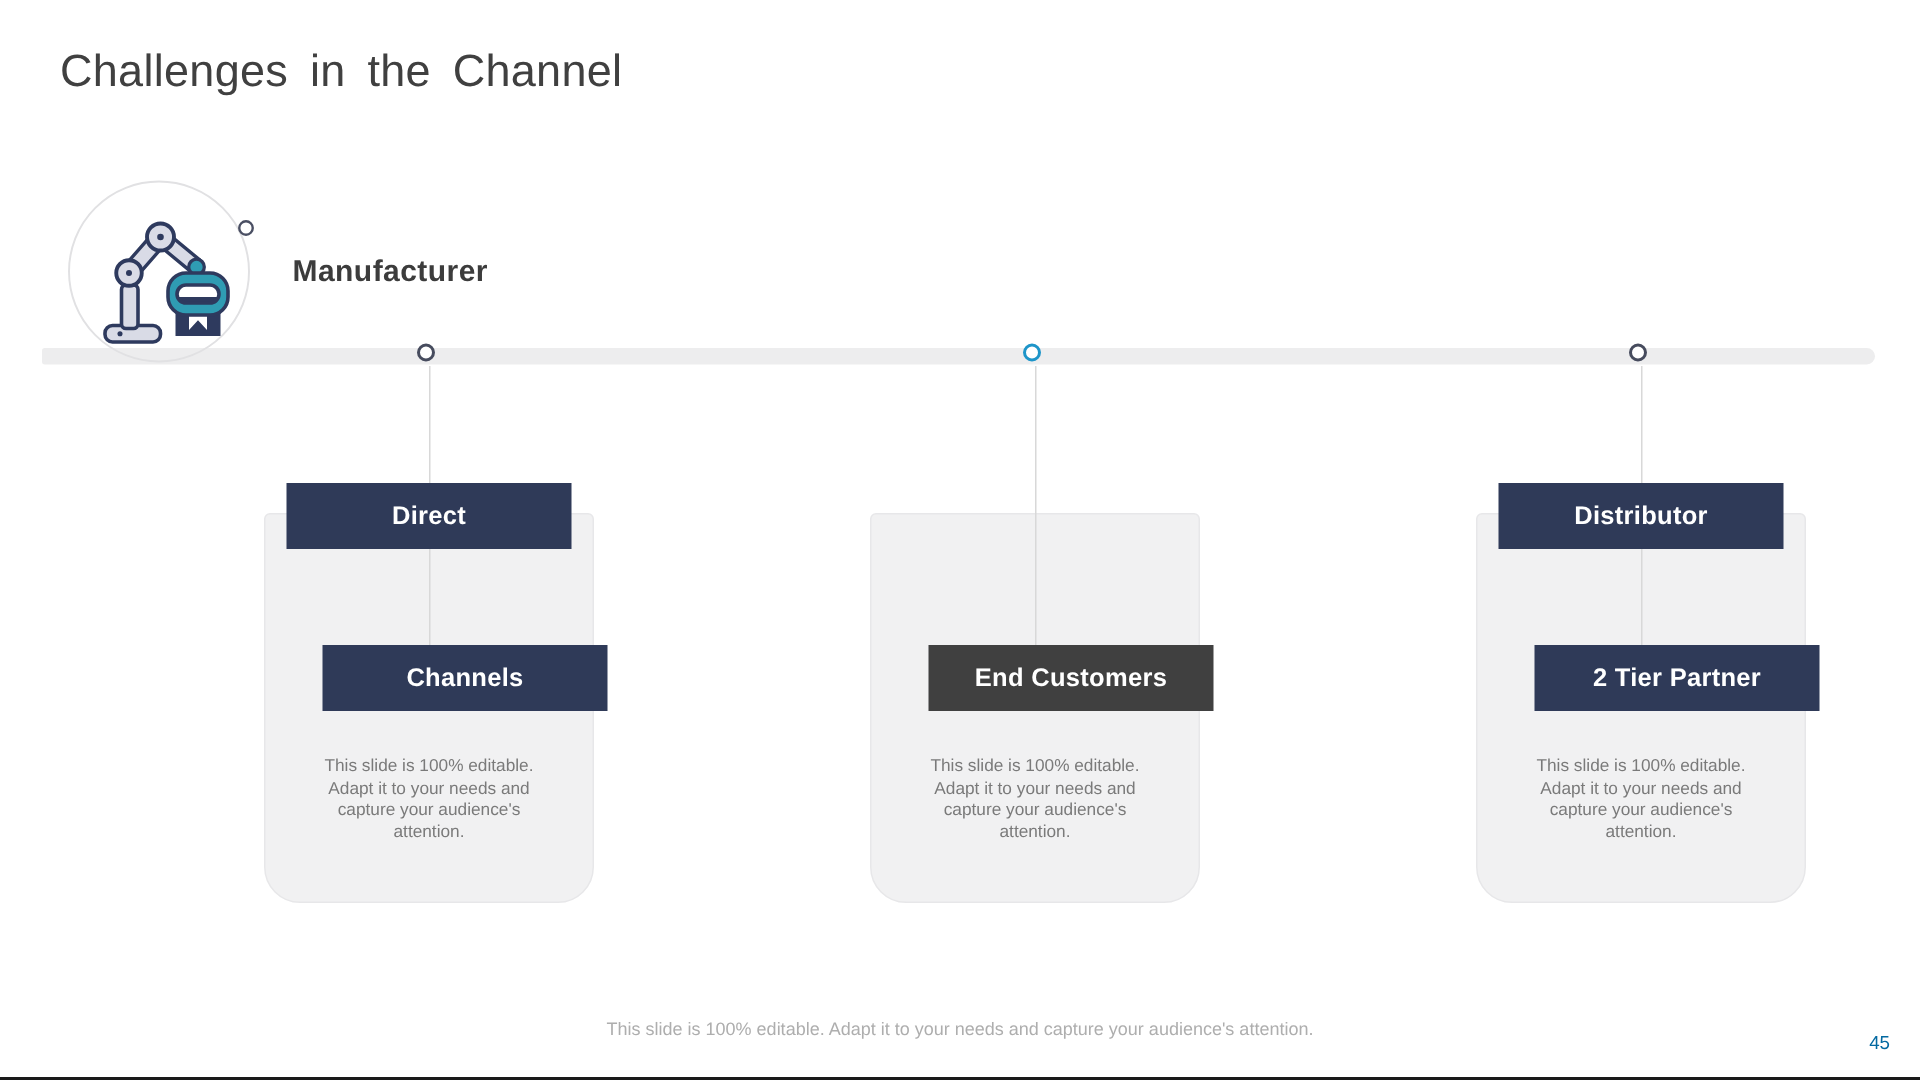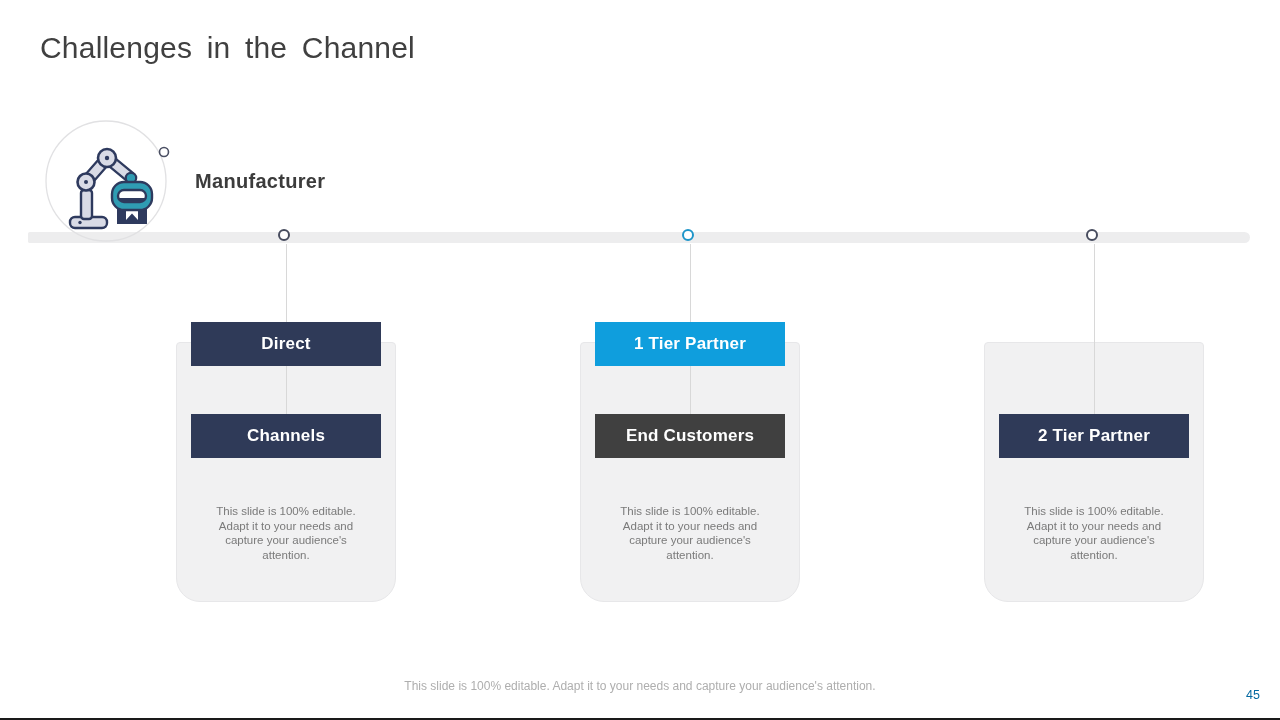"1 Tier Partner" div.label-box { html: <div>1 Tier Partner</div> -> none }
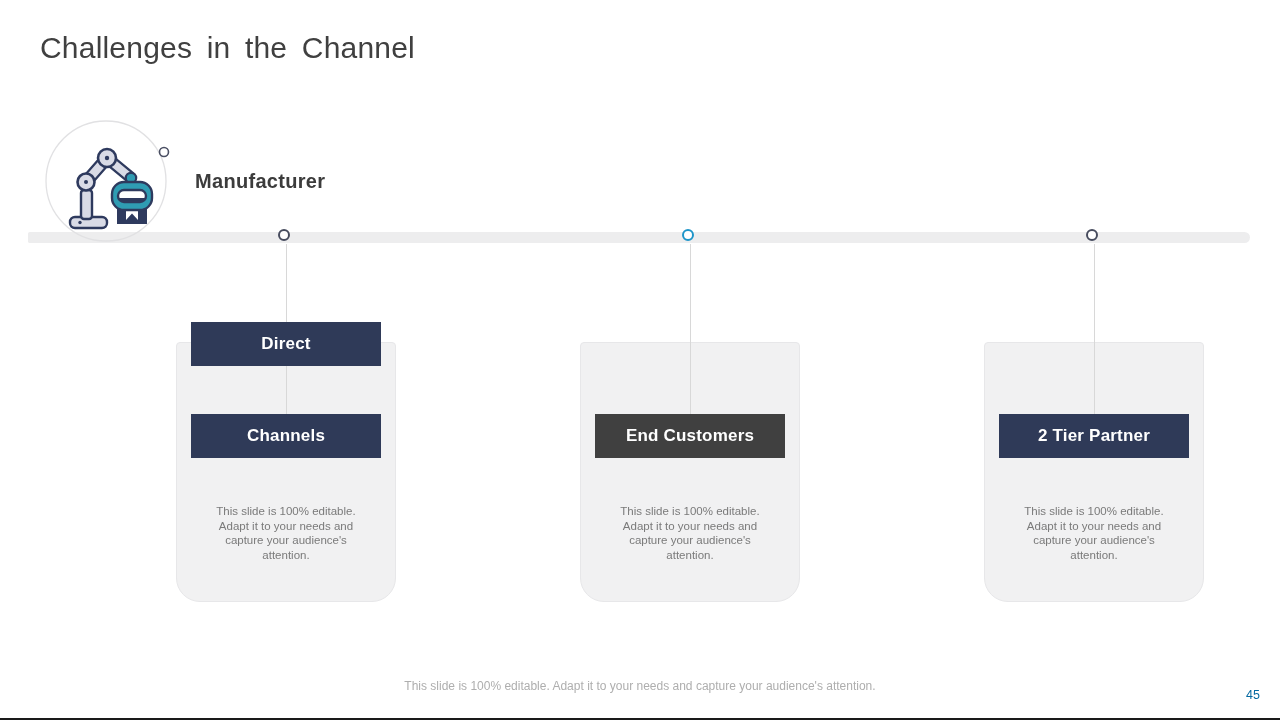"Distributor" div.label-box { html: none -> <div>Distributor</div> }
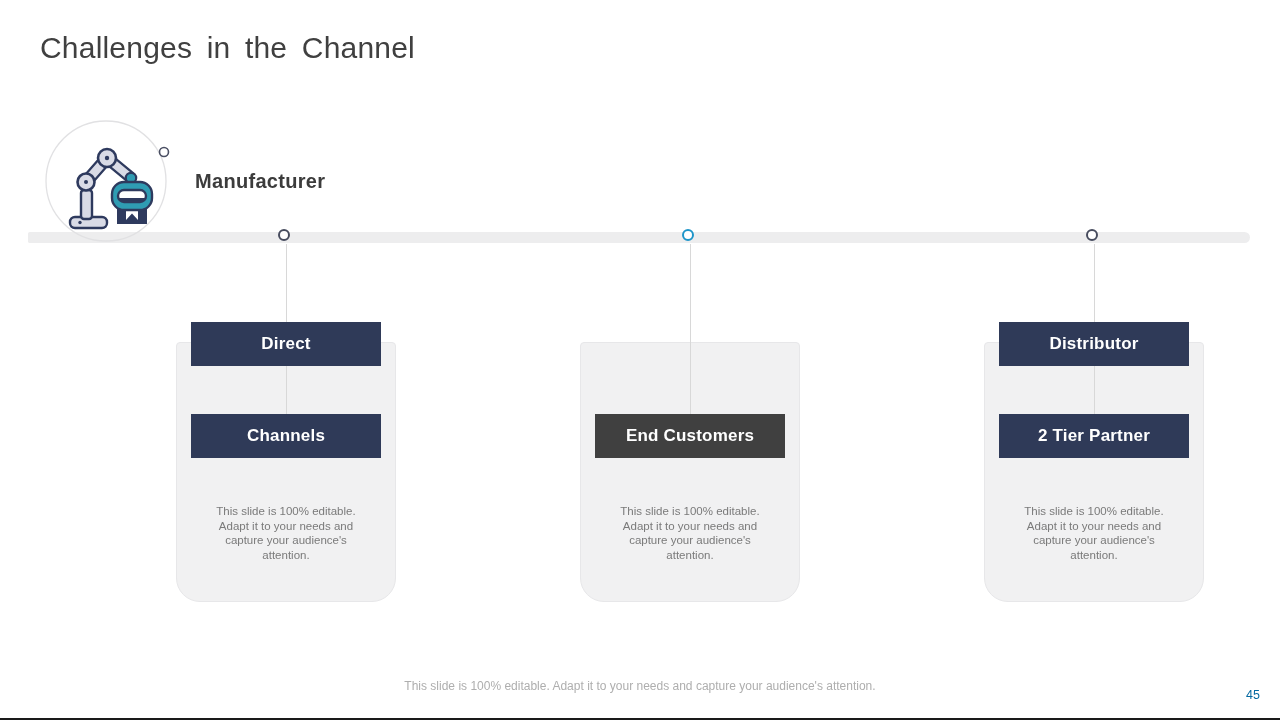"Channels" .label-box.bottom { margin-left: none -> 24px; top: 184px -> 200px }
